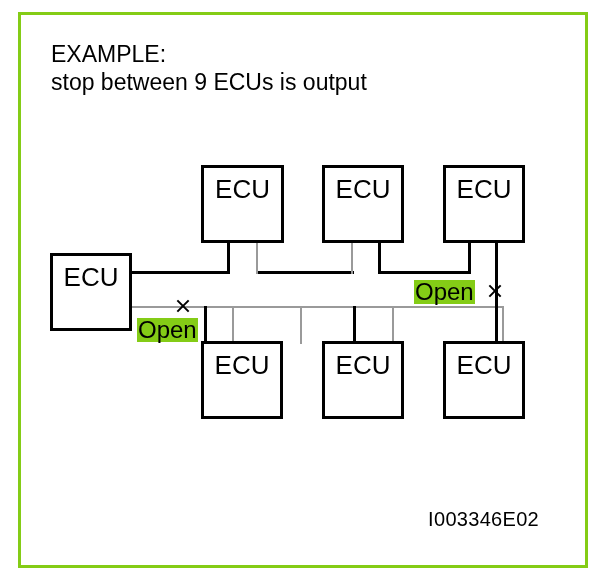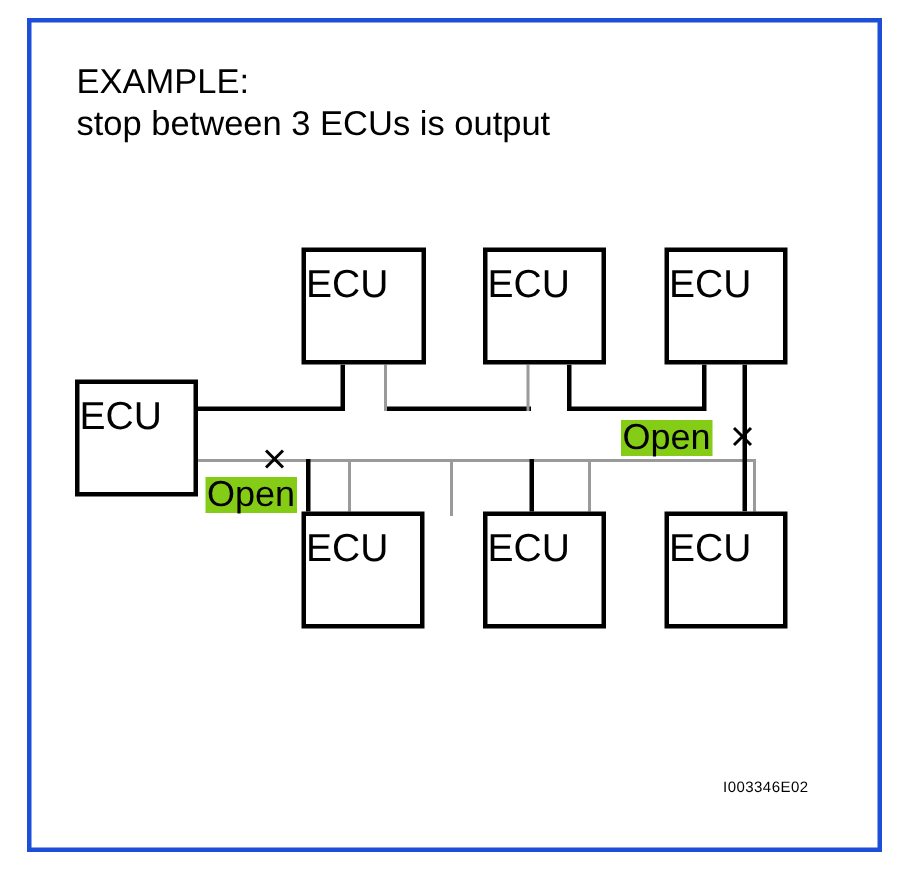"EXAMPLE:" .frame { border: 3px solid #1d4ed8 -> 3px solid #84cc16 }
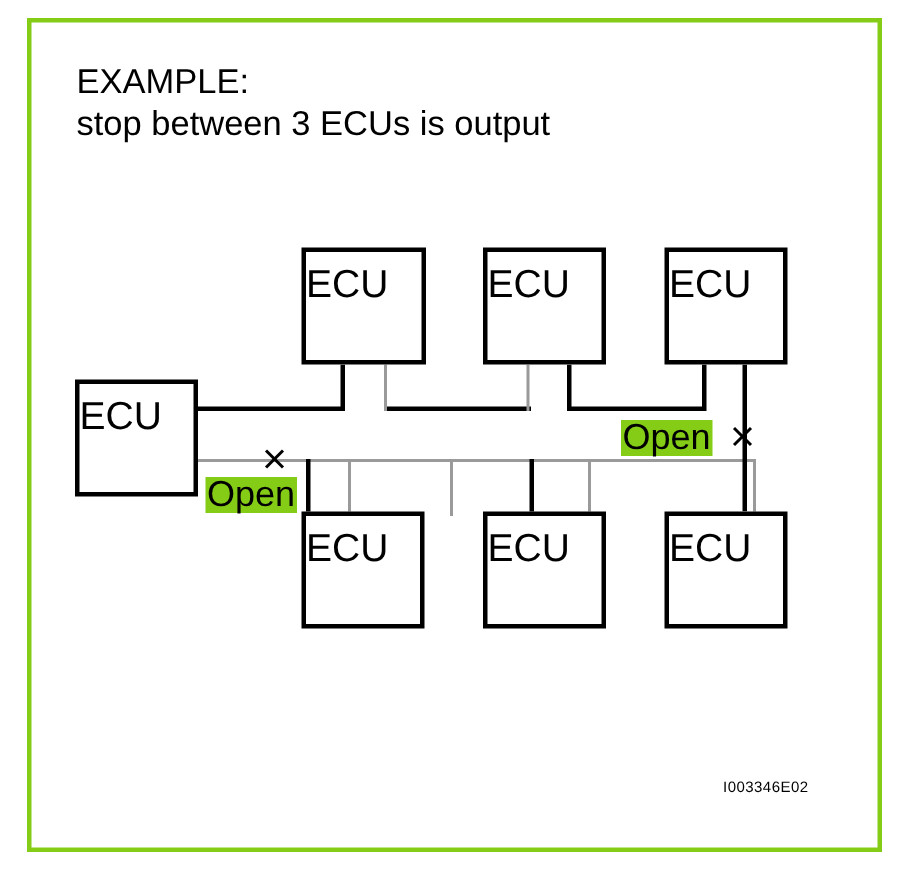"stop between 3 ECUs is" span.line { text: 3 -> 9 }
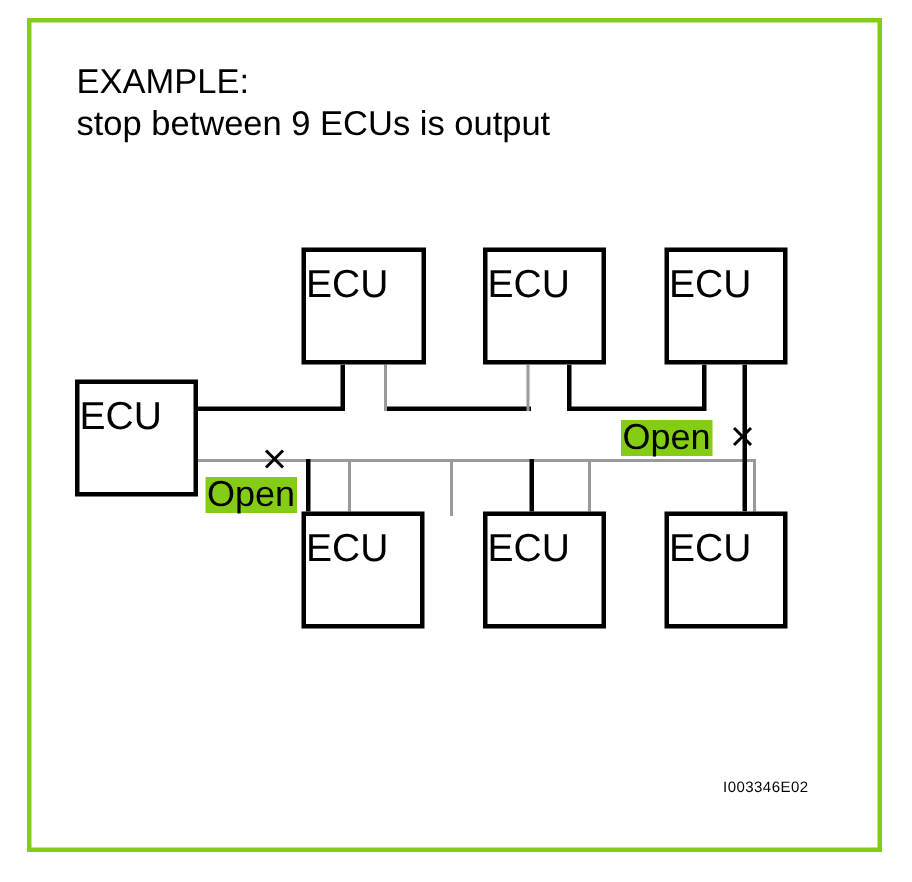"ECU" .ecu .lbl { text-align: left -> center }
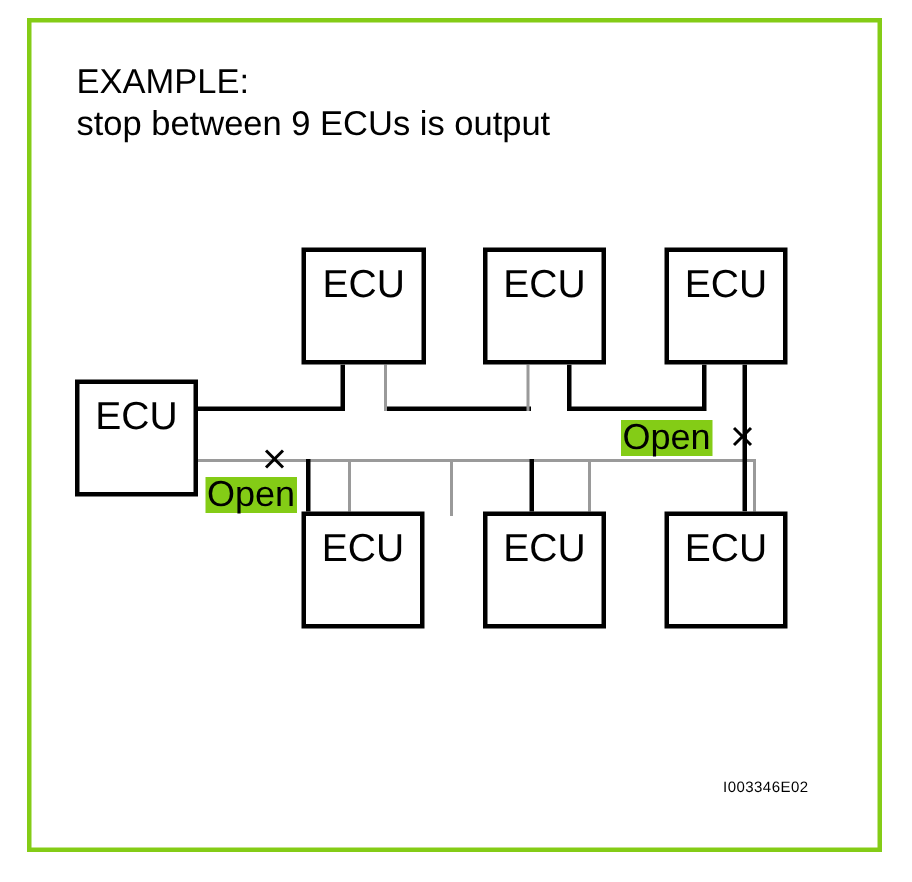"I003346E02" .refcode { font-size: 10px -> 20px }
